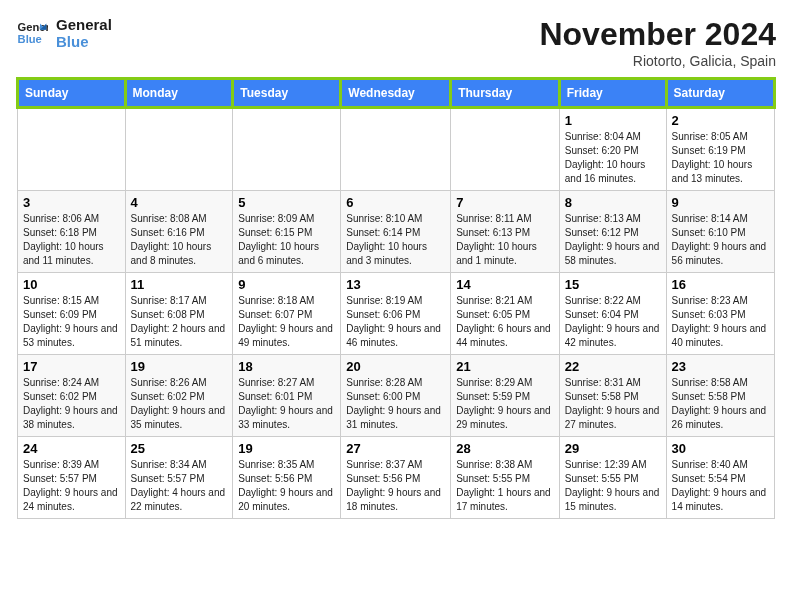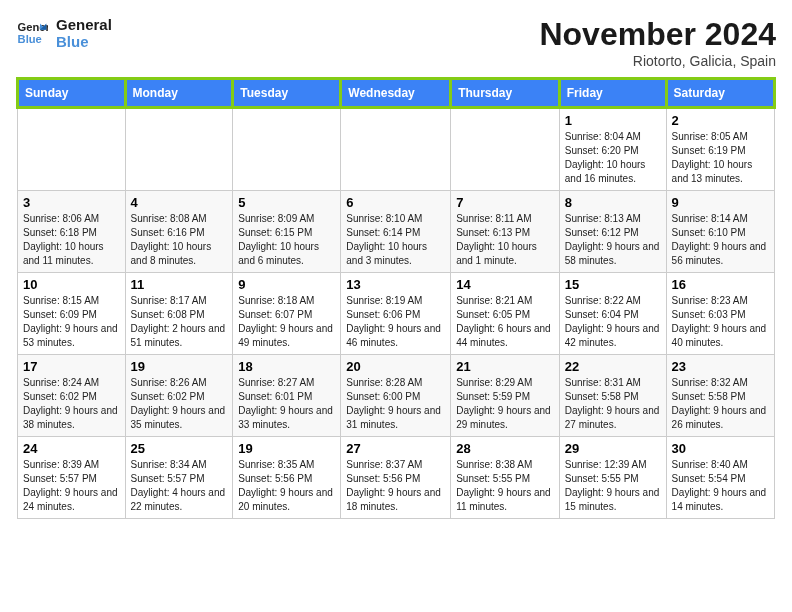"Sunrise: 8:32 AM" div { text: 8:32 -> 8:58 }
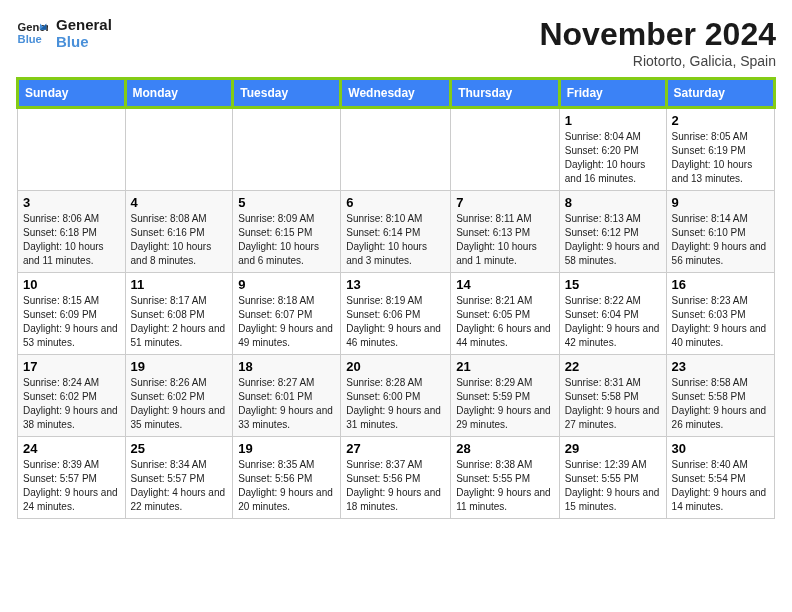"Daylight: 9 hours and 11" div { text: 9 hours and 11 -> 1 hours and 17 }
